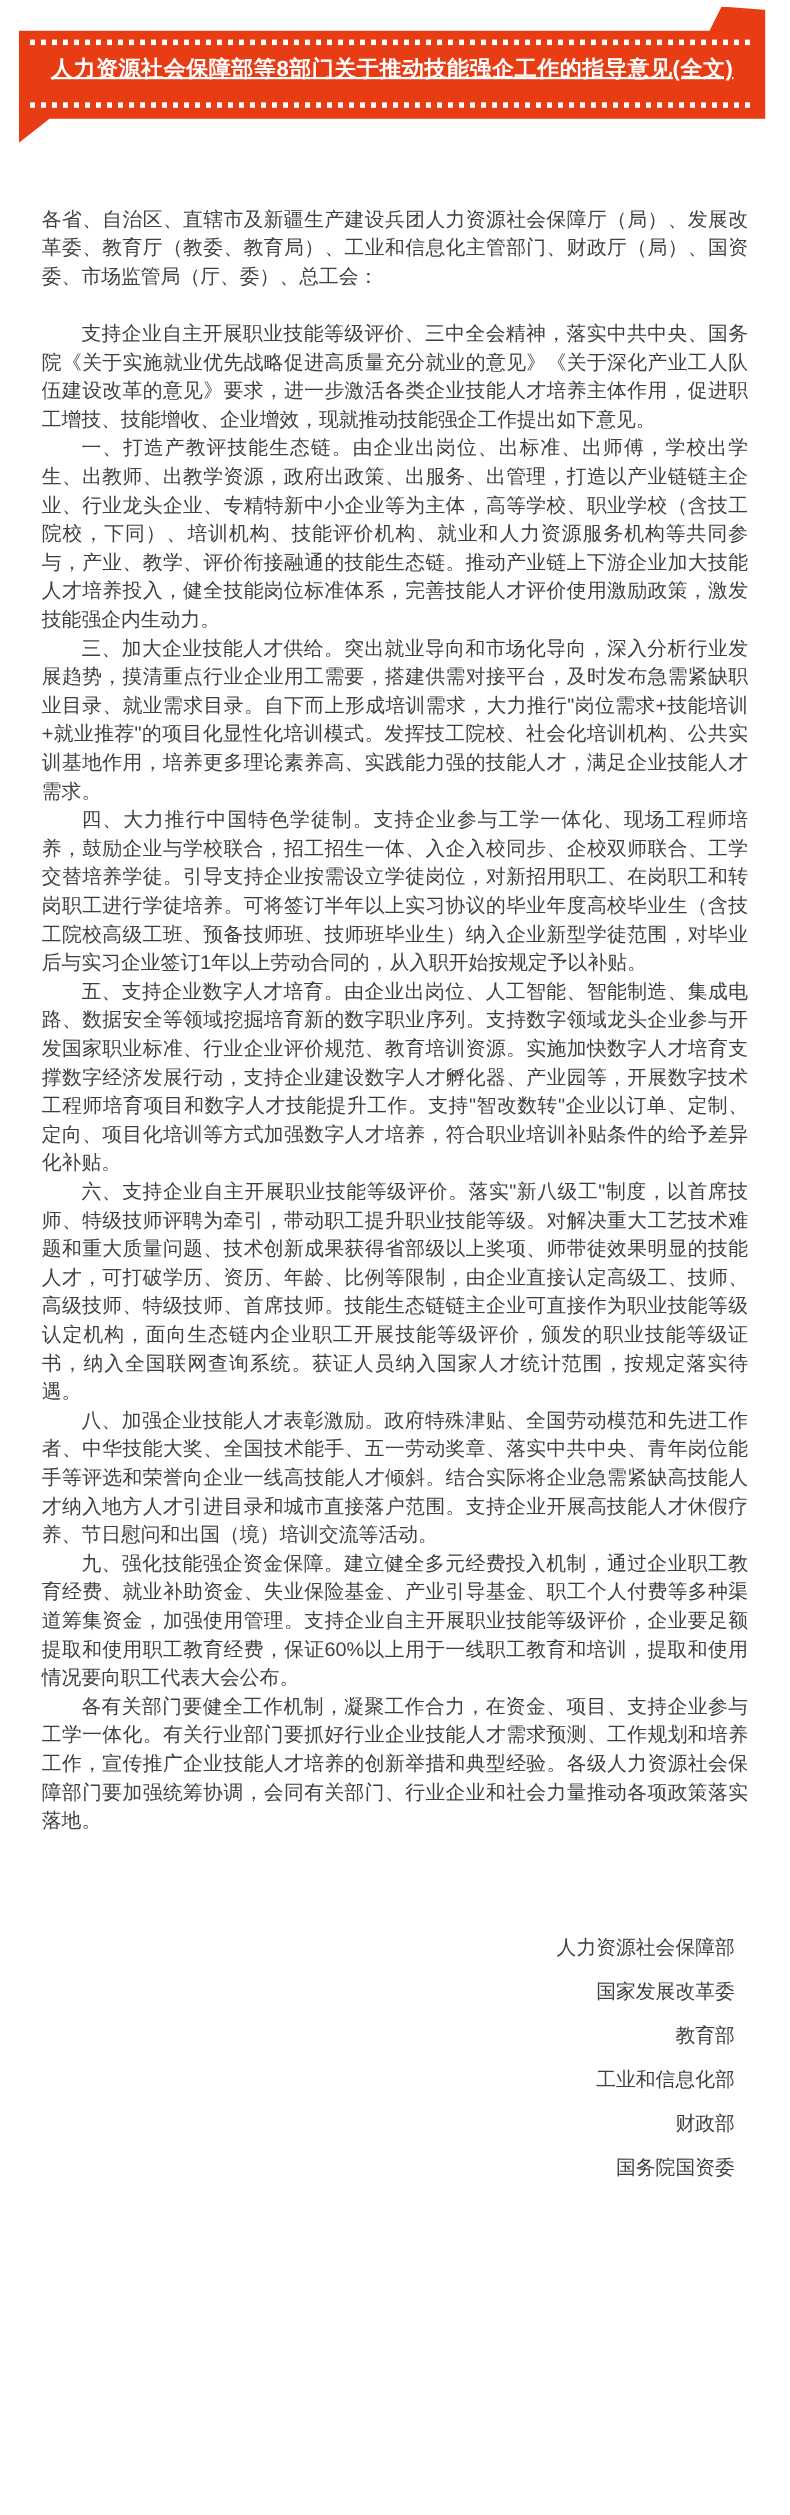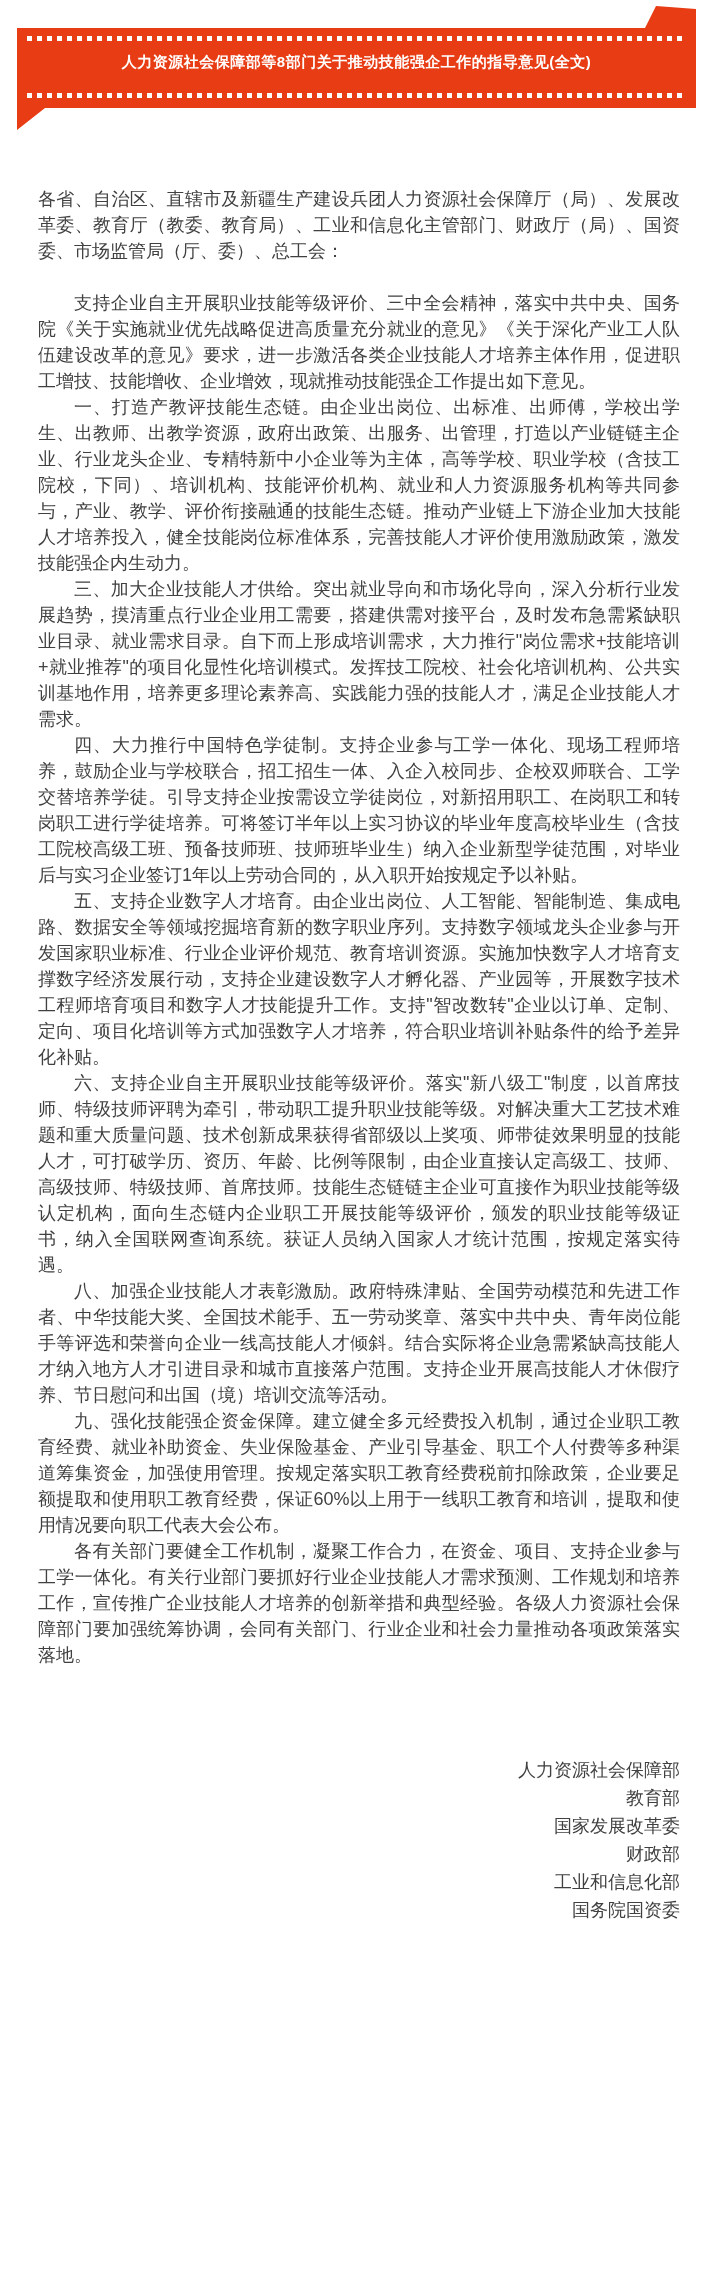"人力资源社会保障部等8部门关于推动技能强企工作的指导意见(全文)" .ribbon-title { font-size: 15px -> 20px; text-decoration: none -> underline }
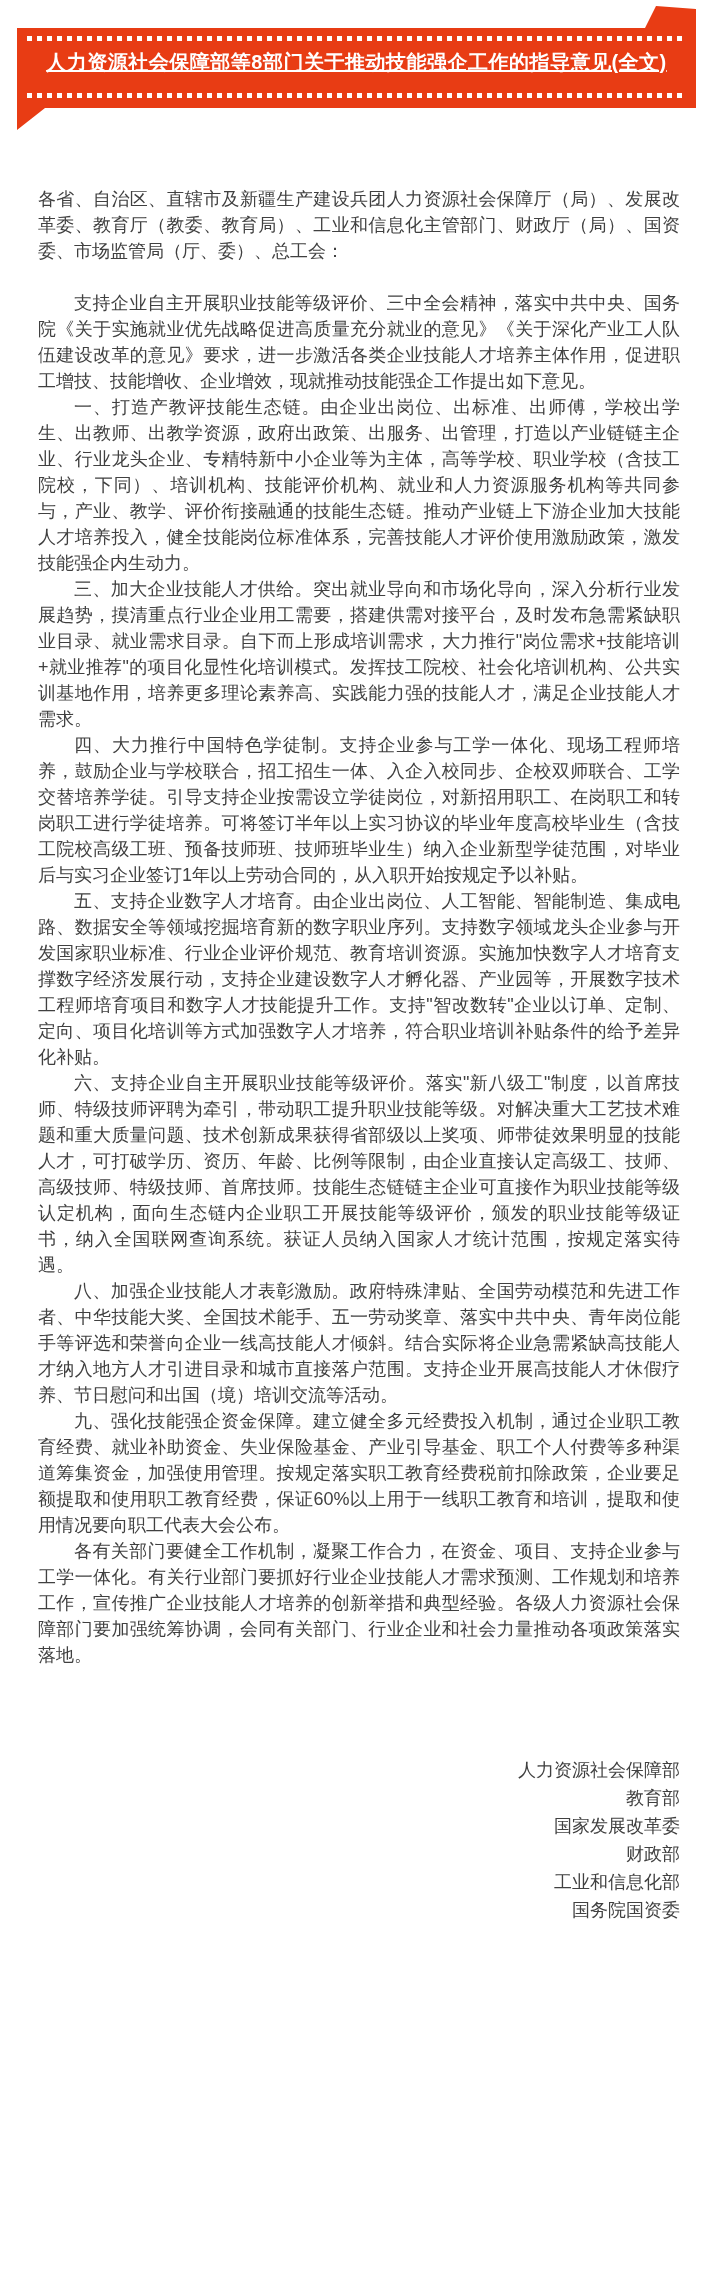"九、强化技能强企资金保障。建立健全多元经费投入机制，通过企业职工教育经费、就业补" p.para { text: 按规定落实职工教育经费税前扣除政策 -> 支持企业自主开展职业技能等级评价 }
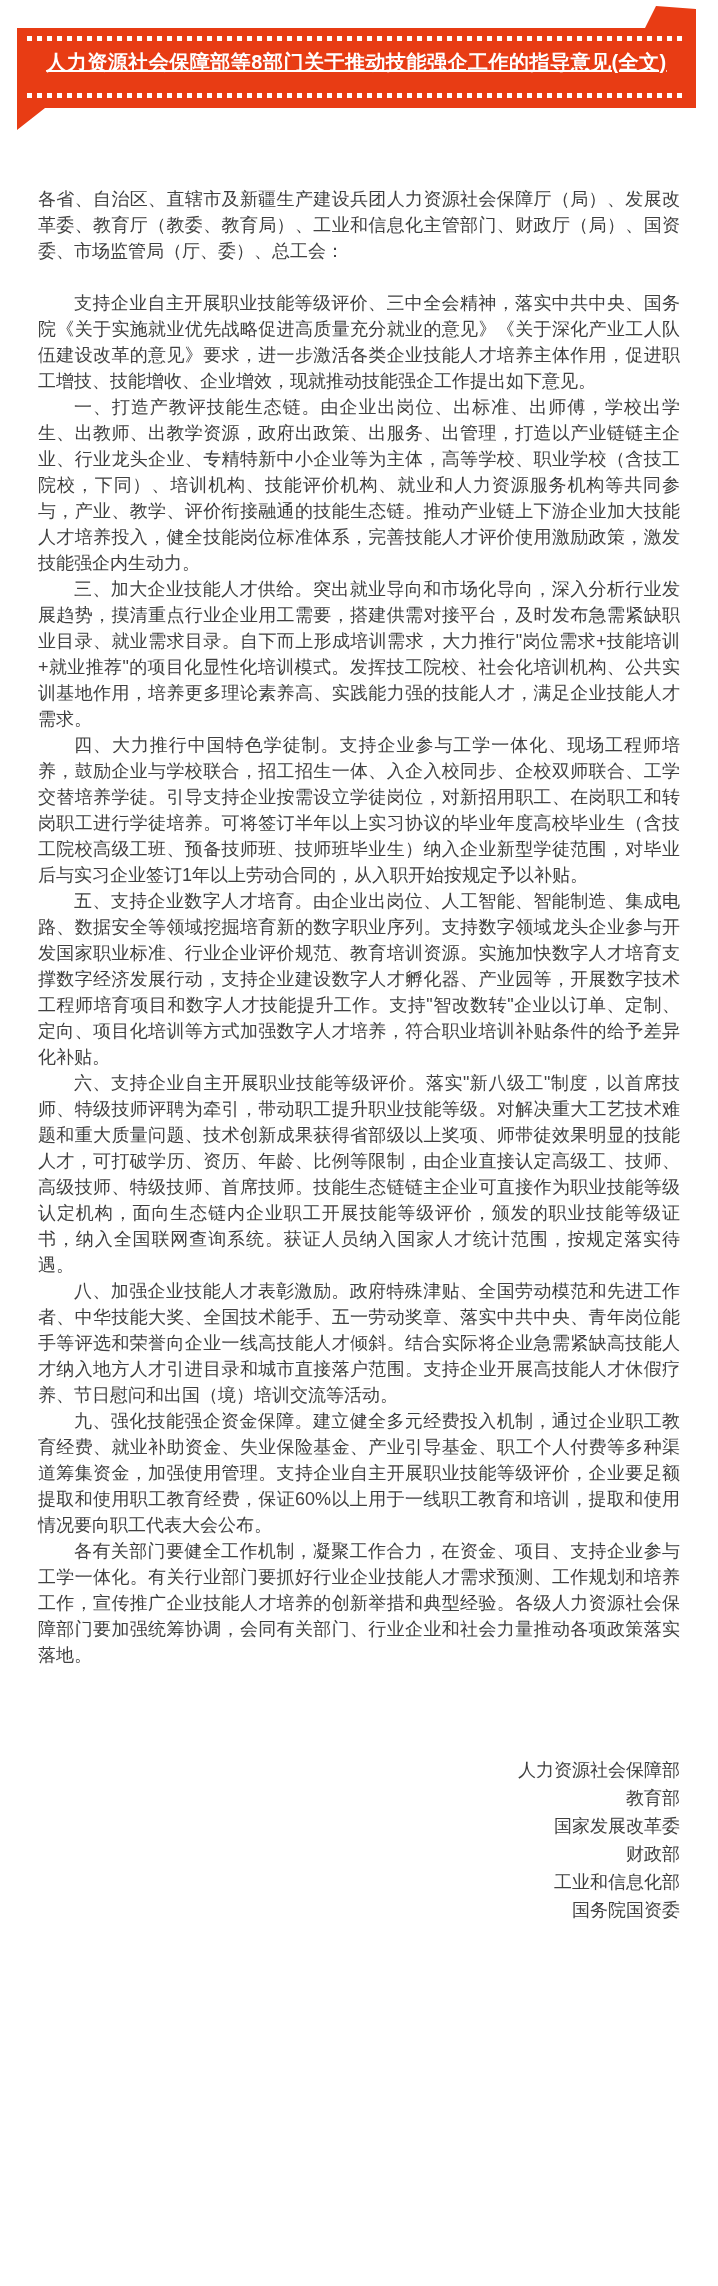"人力资源社会保障部" .signatures p { margin: 0 -> 12px }
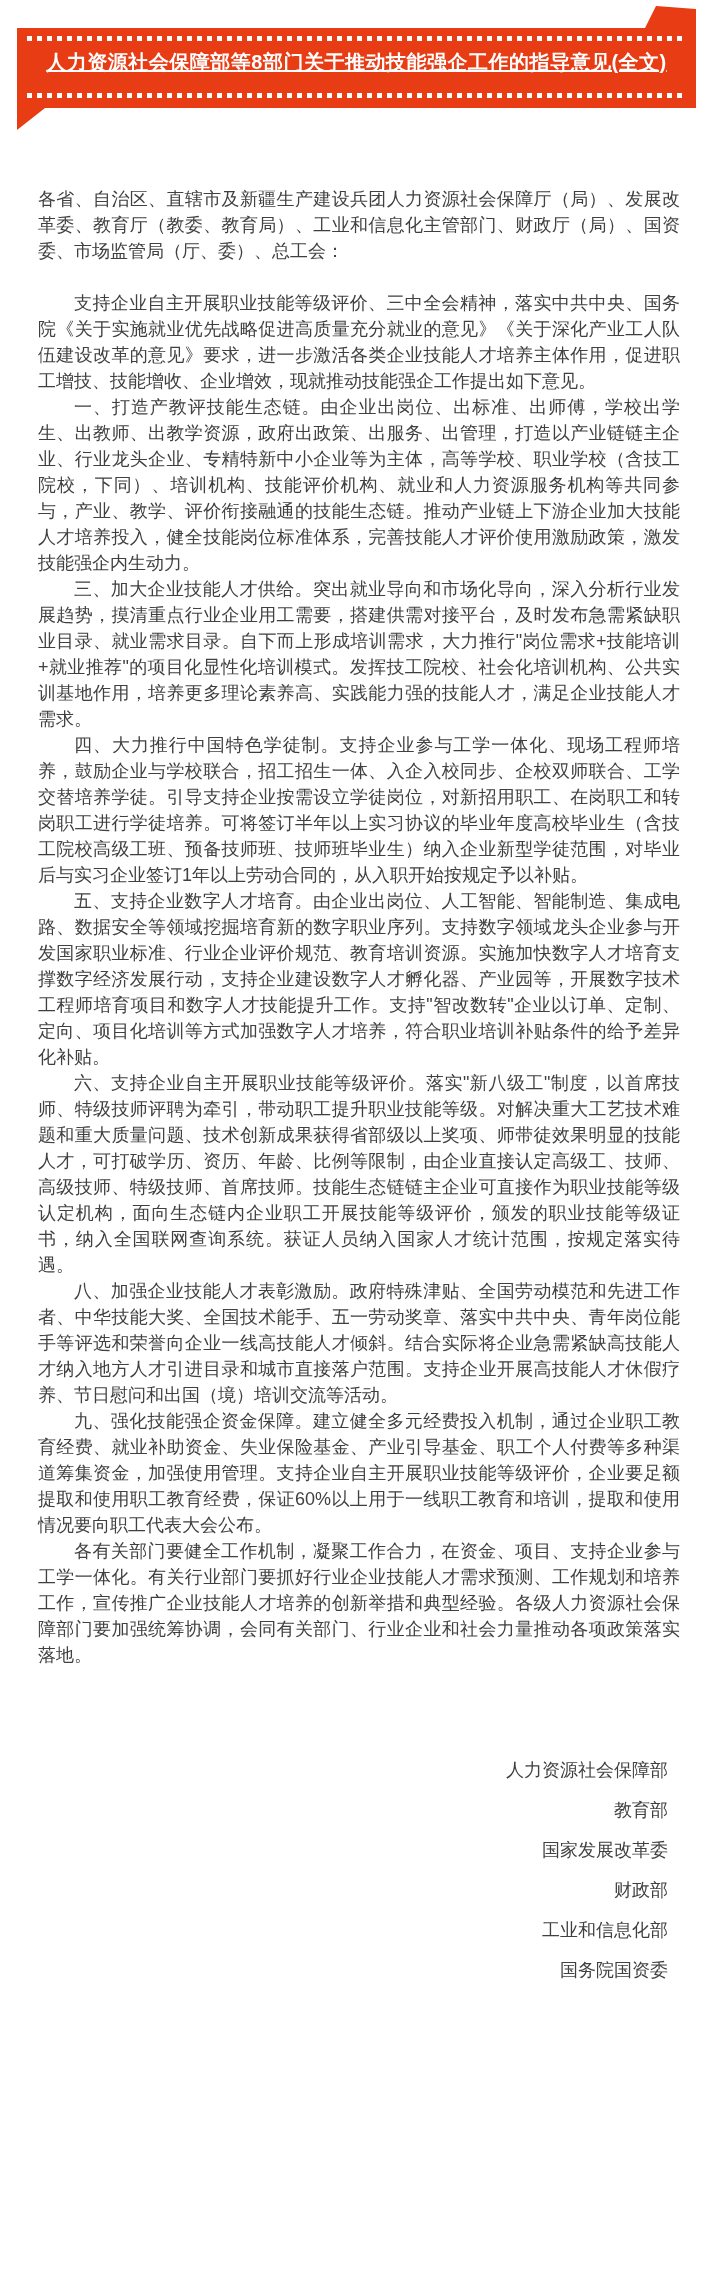"教育部" p { order: before "国家发展改革委" -> after "国家发展改革委" }
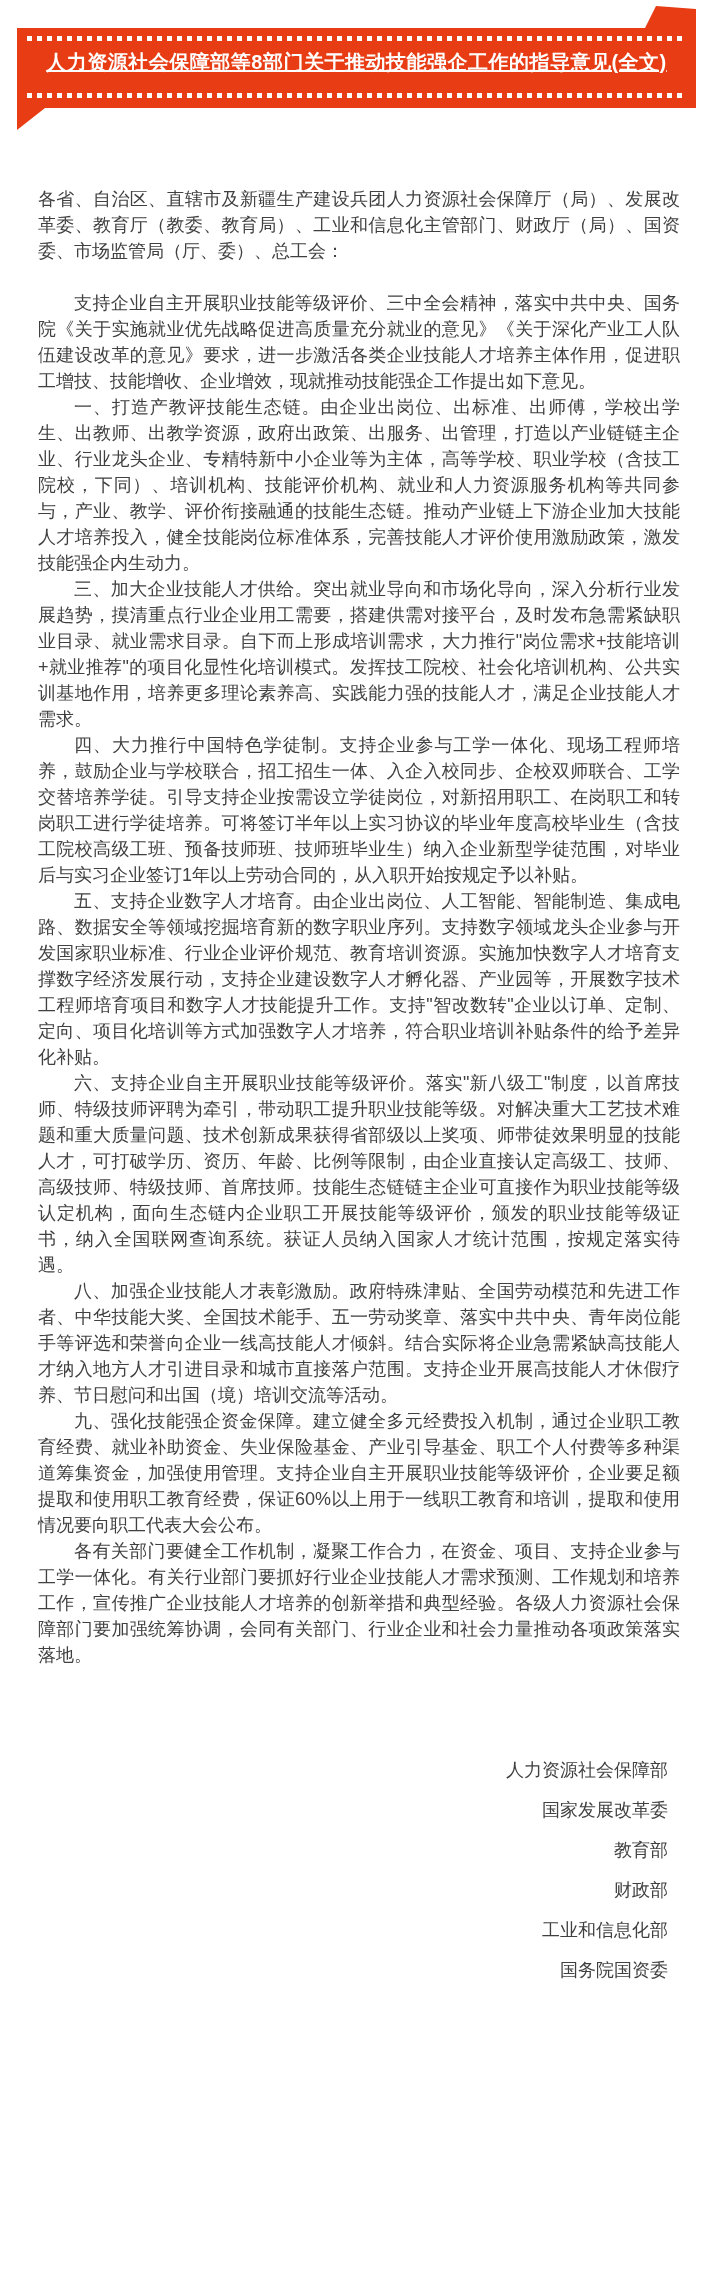"财政部" p { order: before "工业和信息化部" -> after "工业和信息化部" }
